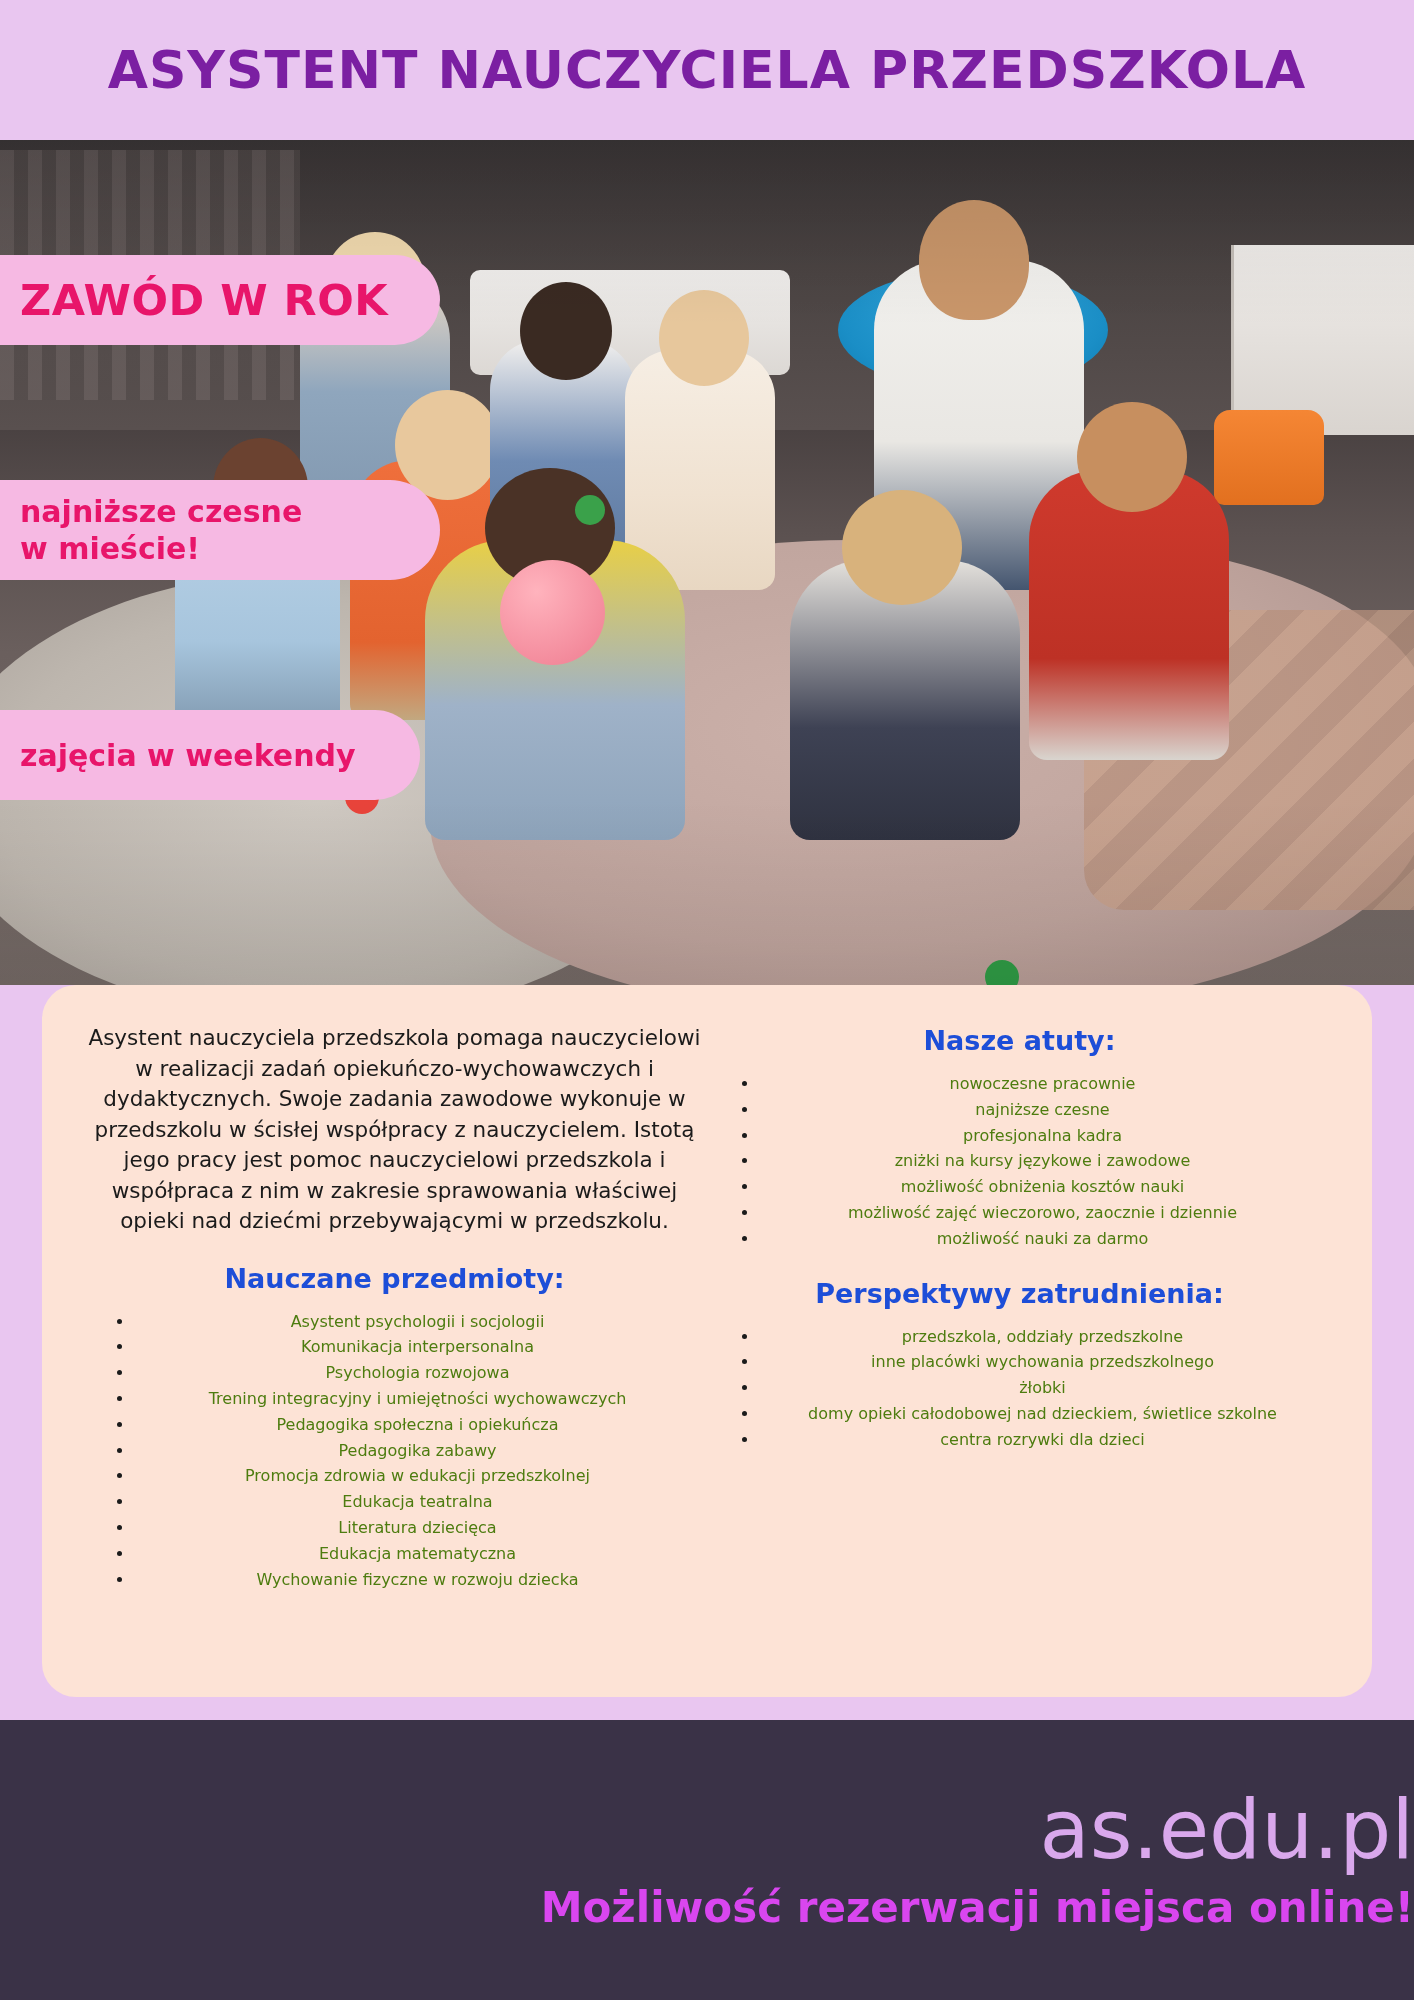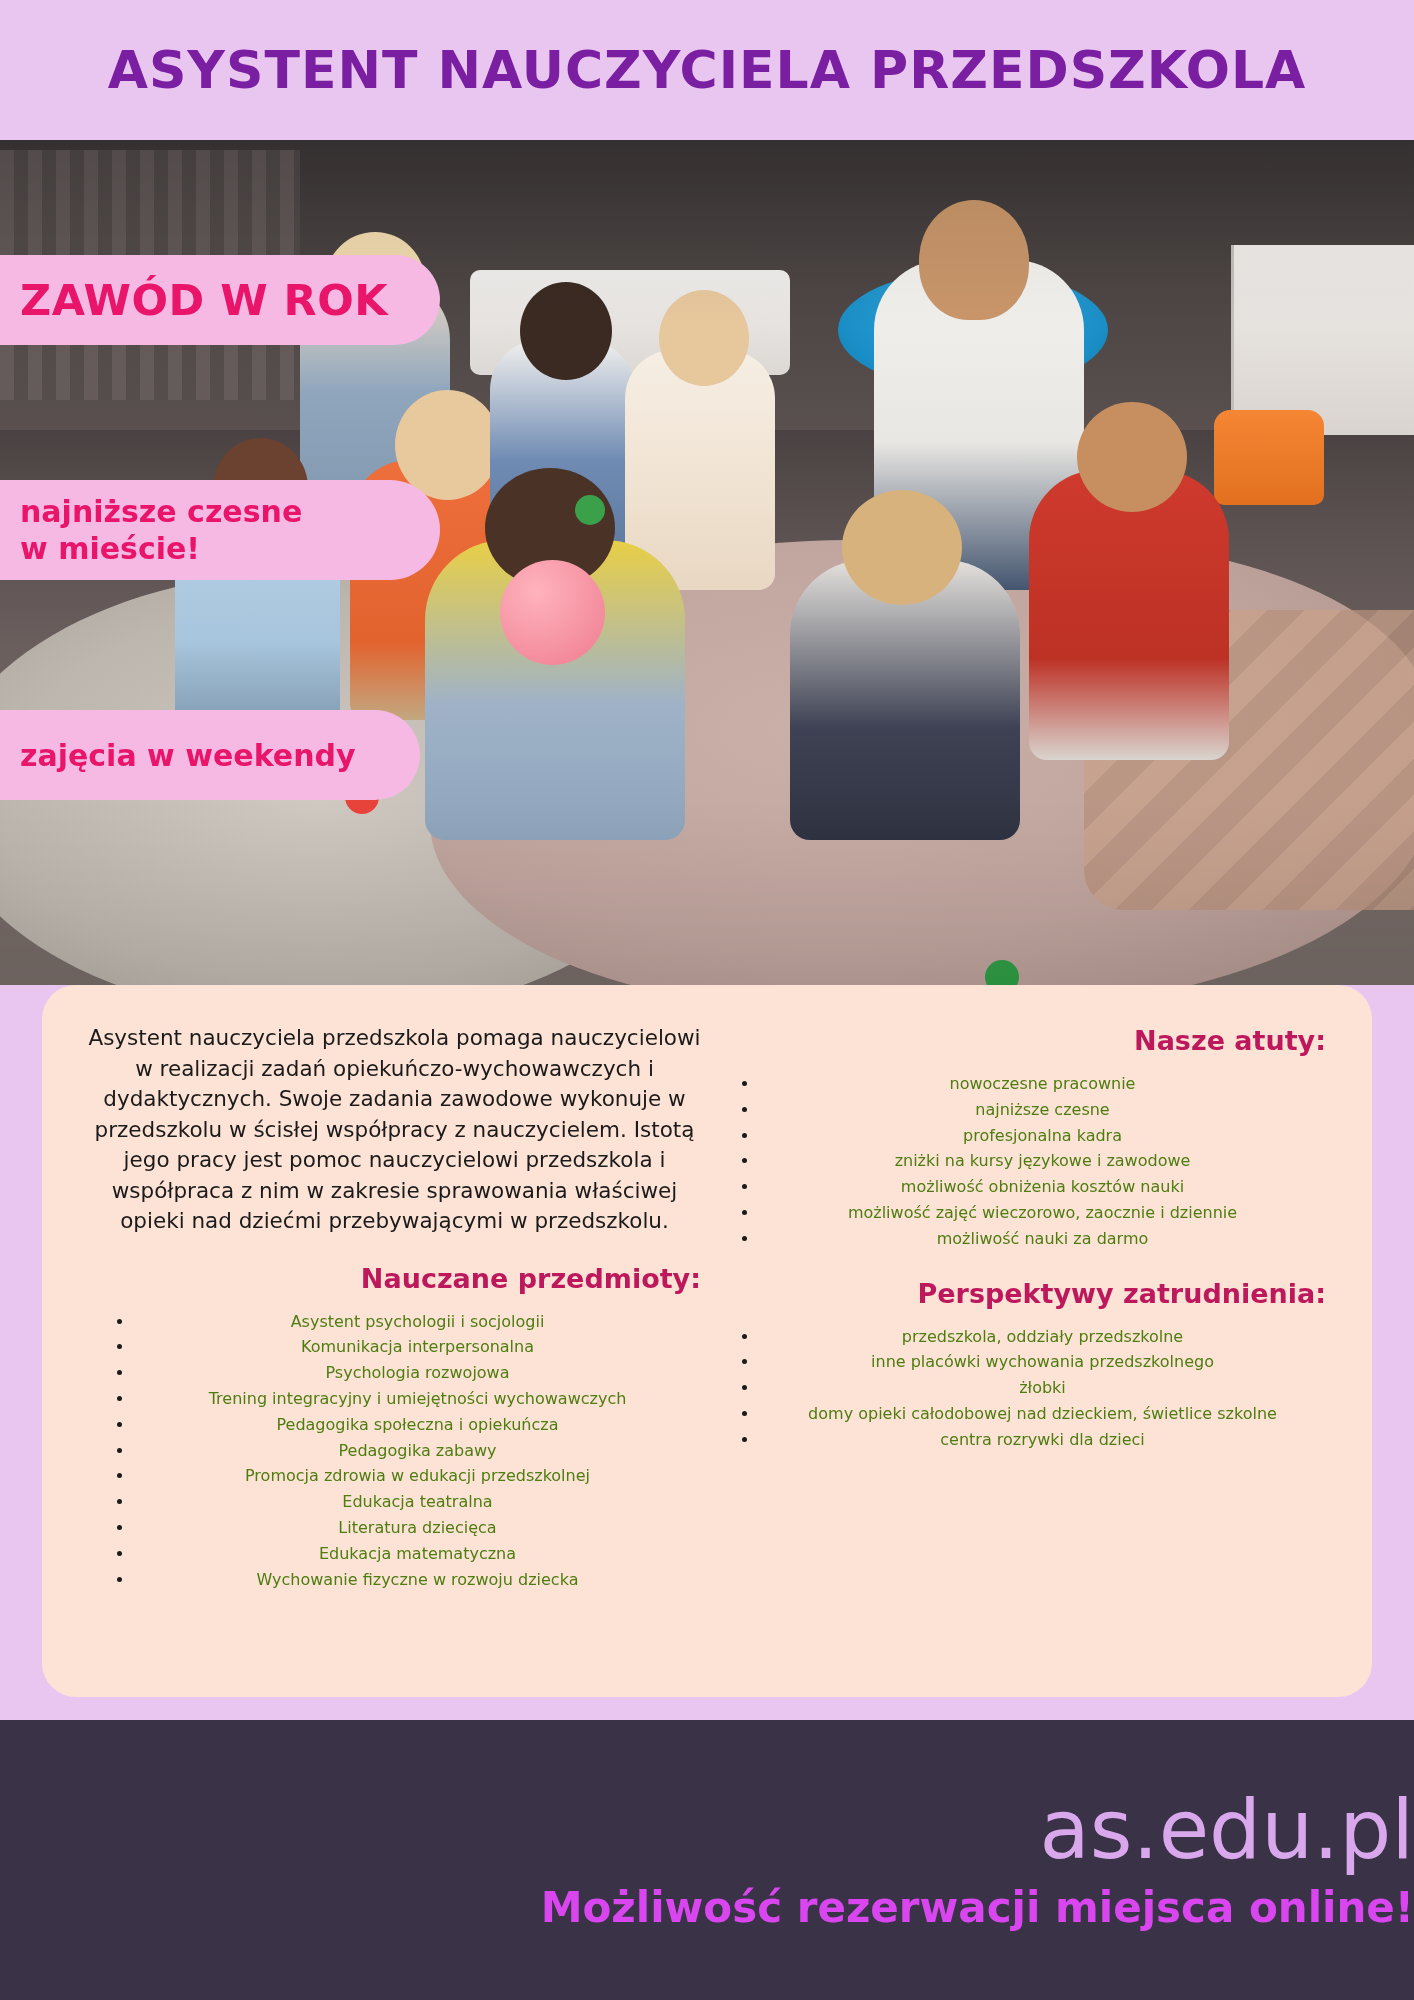"Nasze atuty:" .col h2 { color: #be185d -> #1d4ed8; text-align: right -> center }
